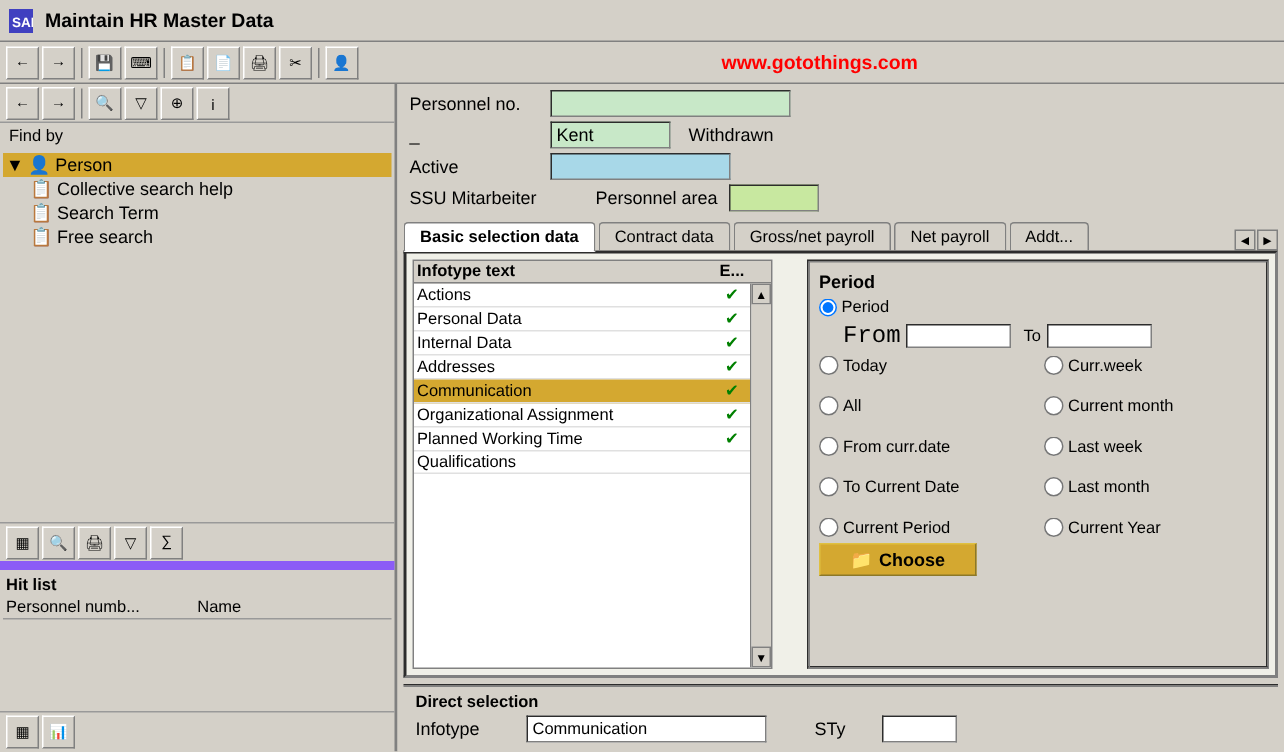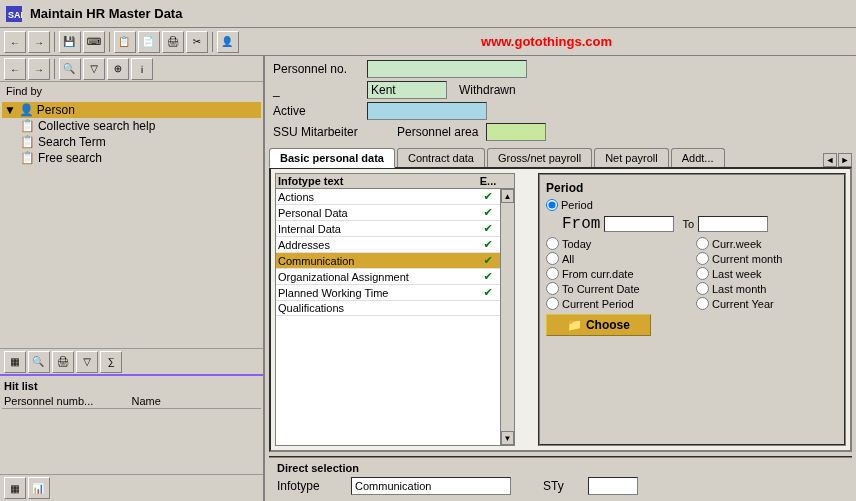"Basic personal data" span { text: personal -> selection }
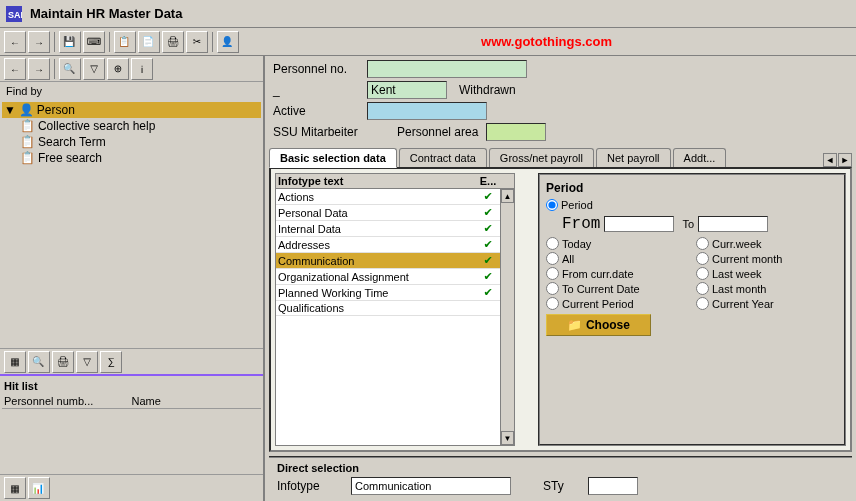"Today" .period-grid { gap: 2px 8px -> 14px 8px }
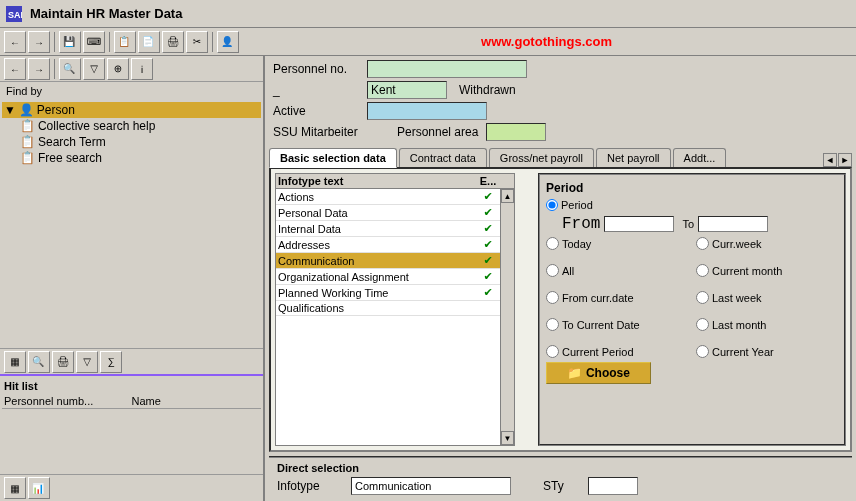"Hit list" .hit-list-area { border-top: 2px solid #8b5cf6 -> 6px solid #8b5cf6 }
